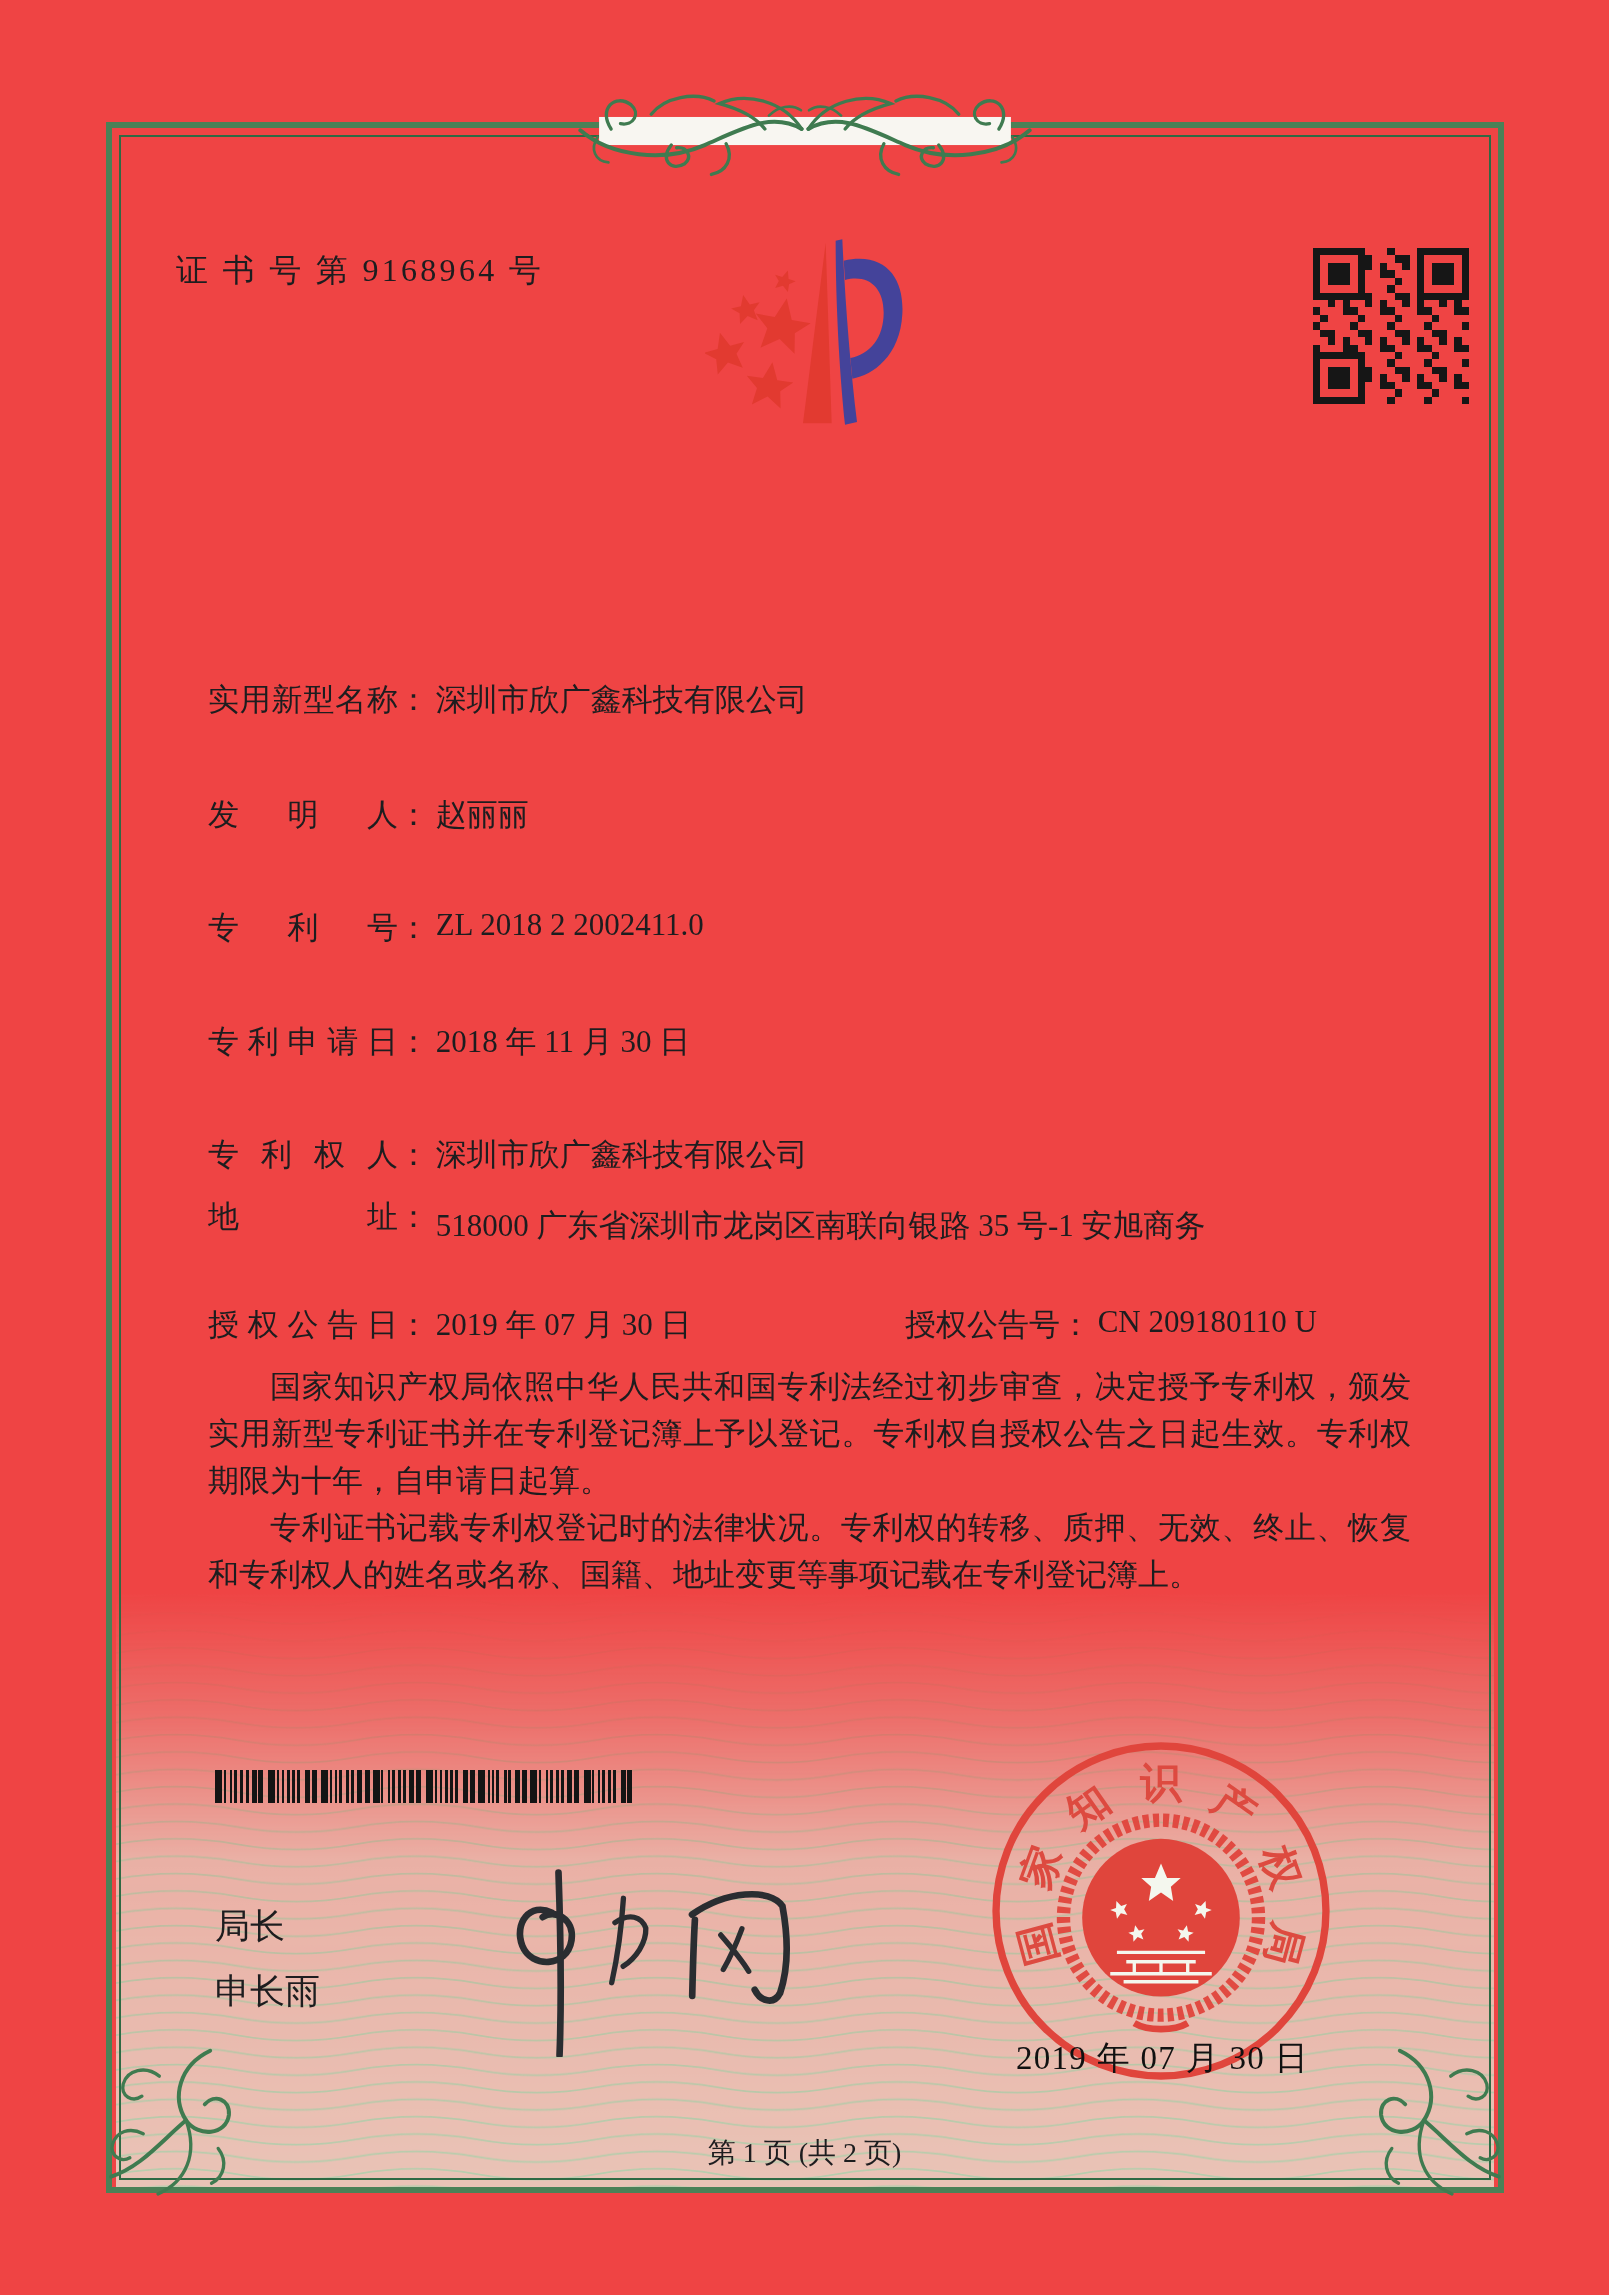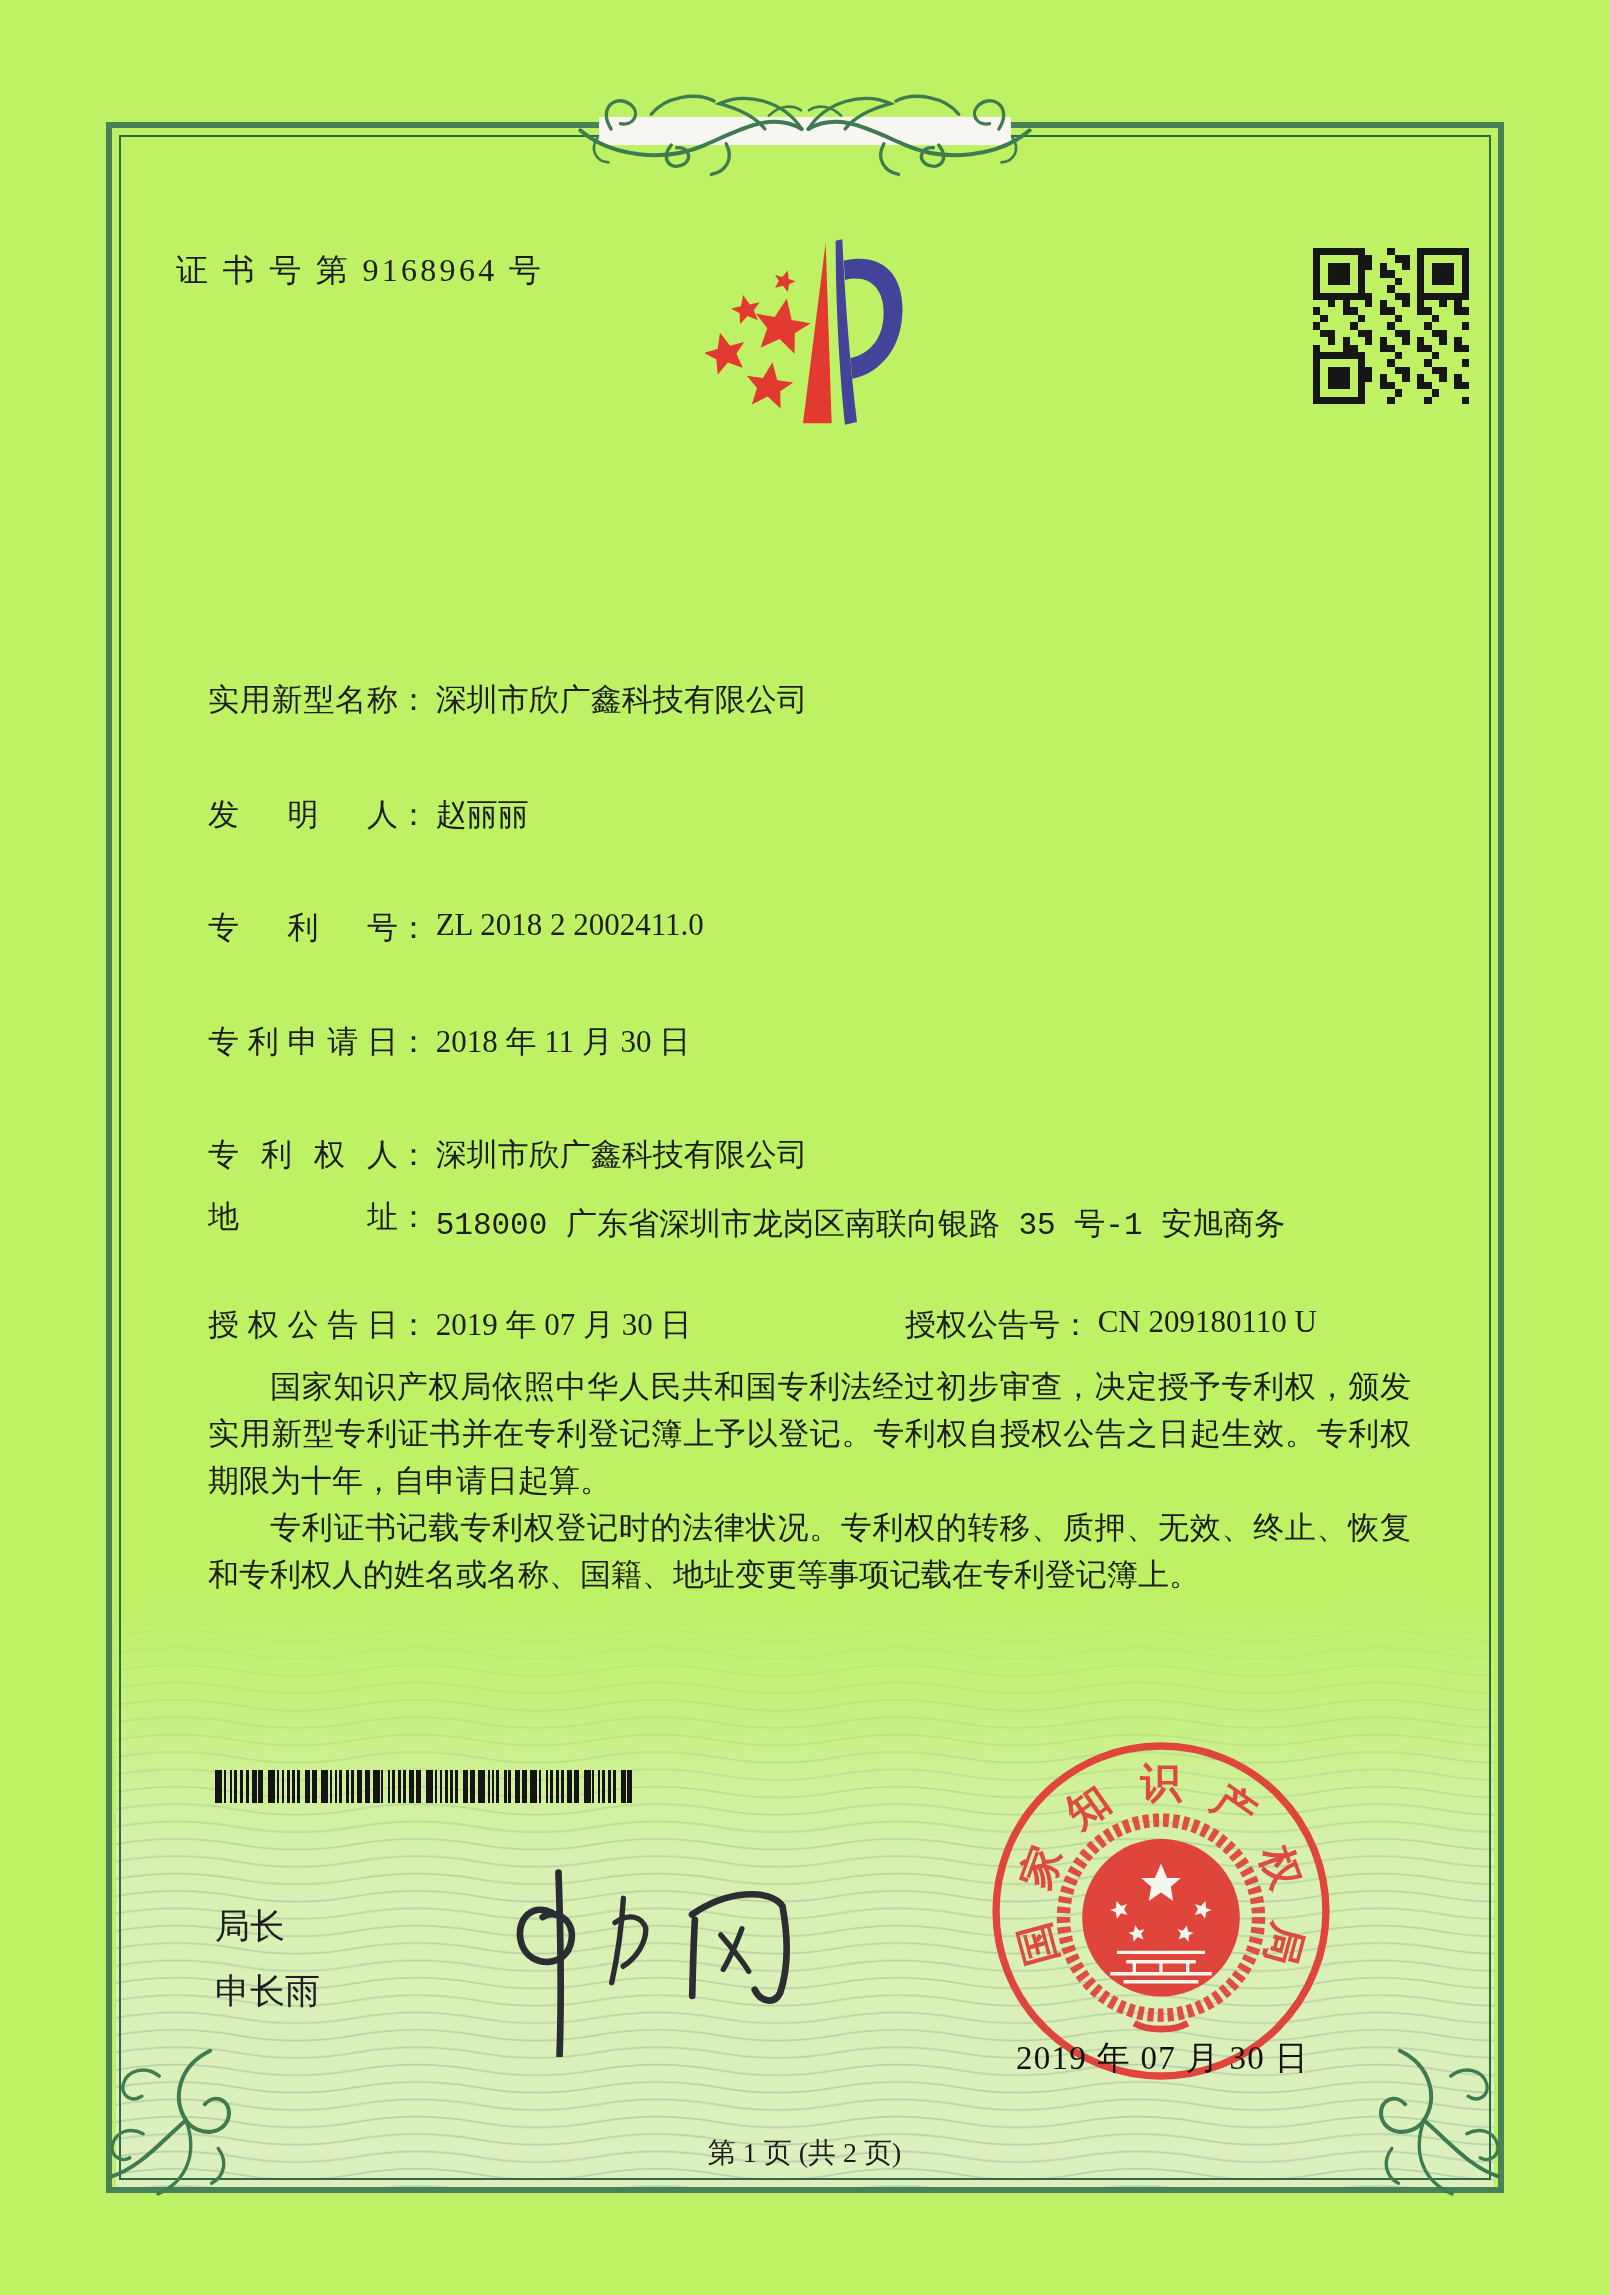"证 书 号 第 9168964" .page { background: #bef264 -> #ef4444 }
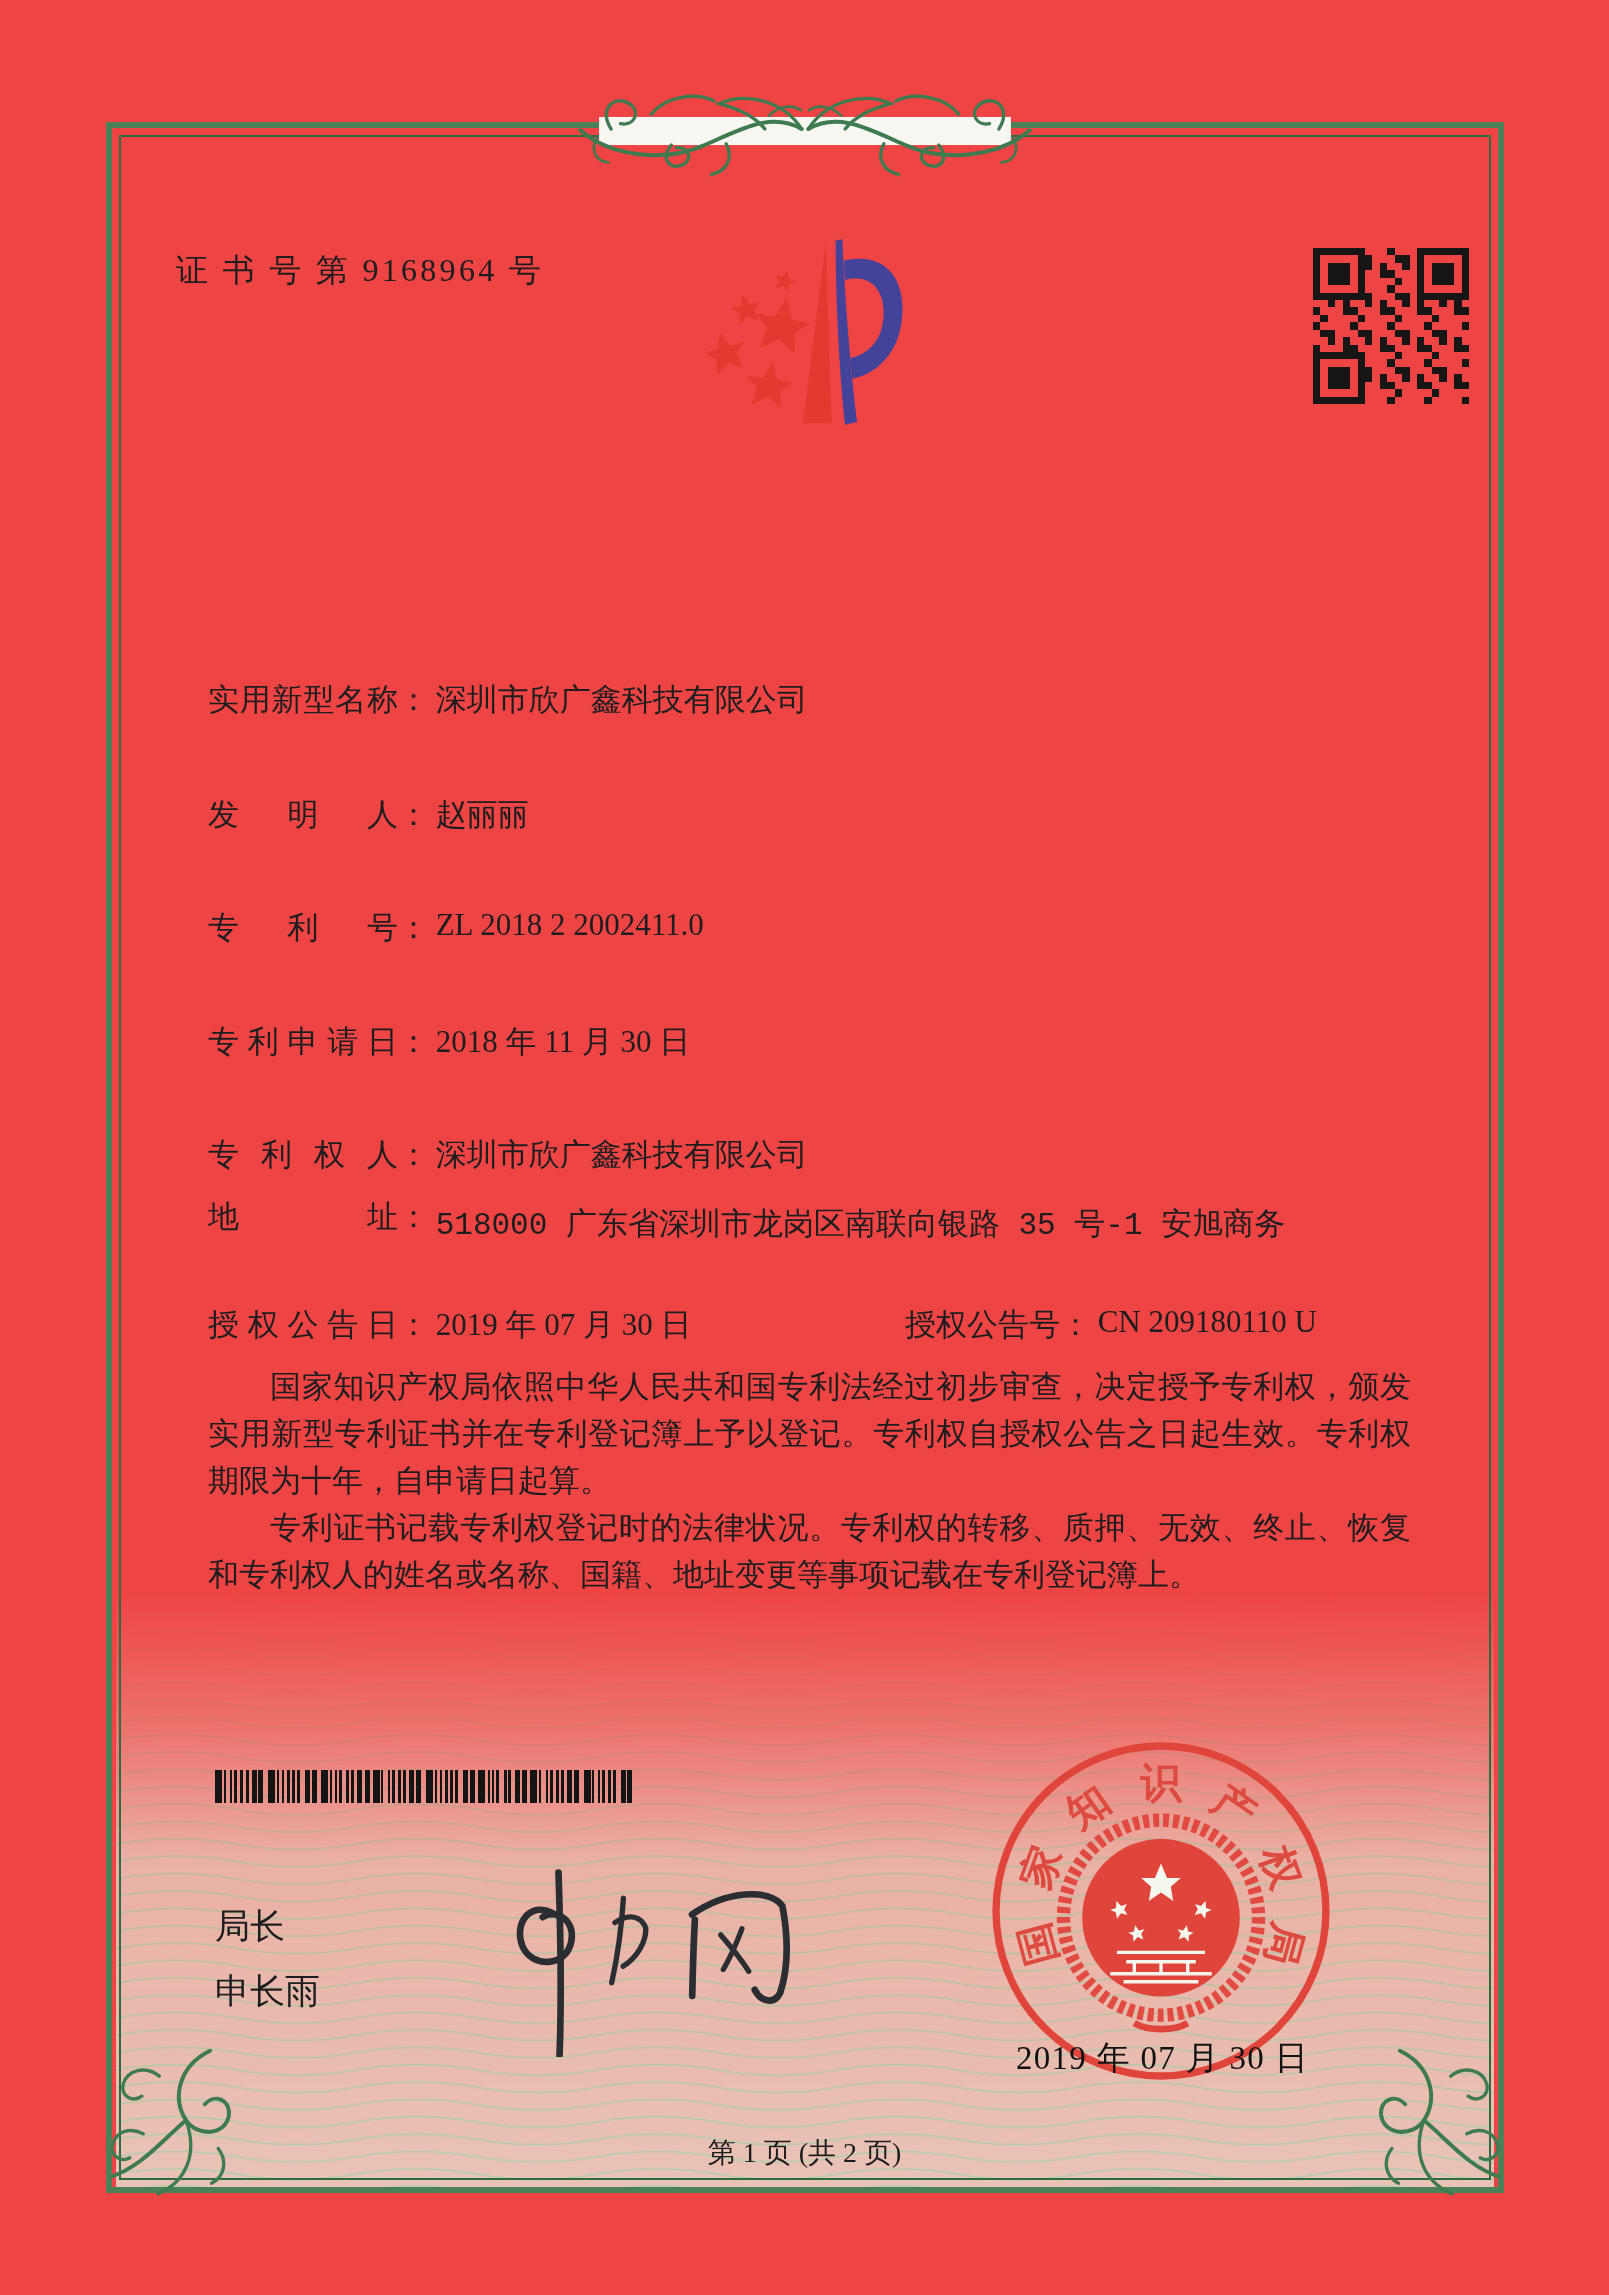"518000 广东省深圳市龙岗区南联向银路 35 号-1 安旭商务" .val-block { font-family: Liberation Mono, monospace -> none }
